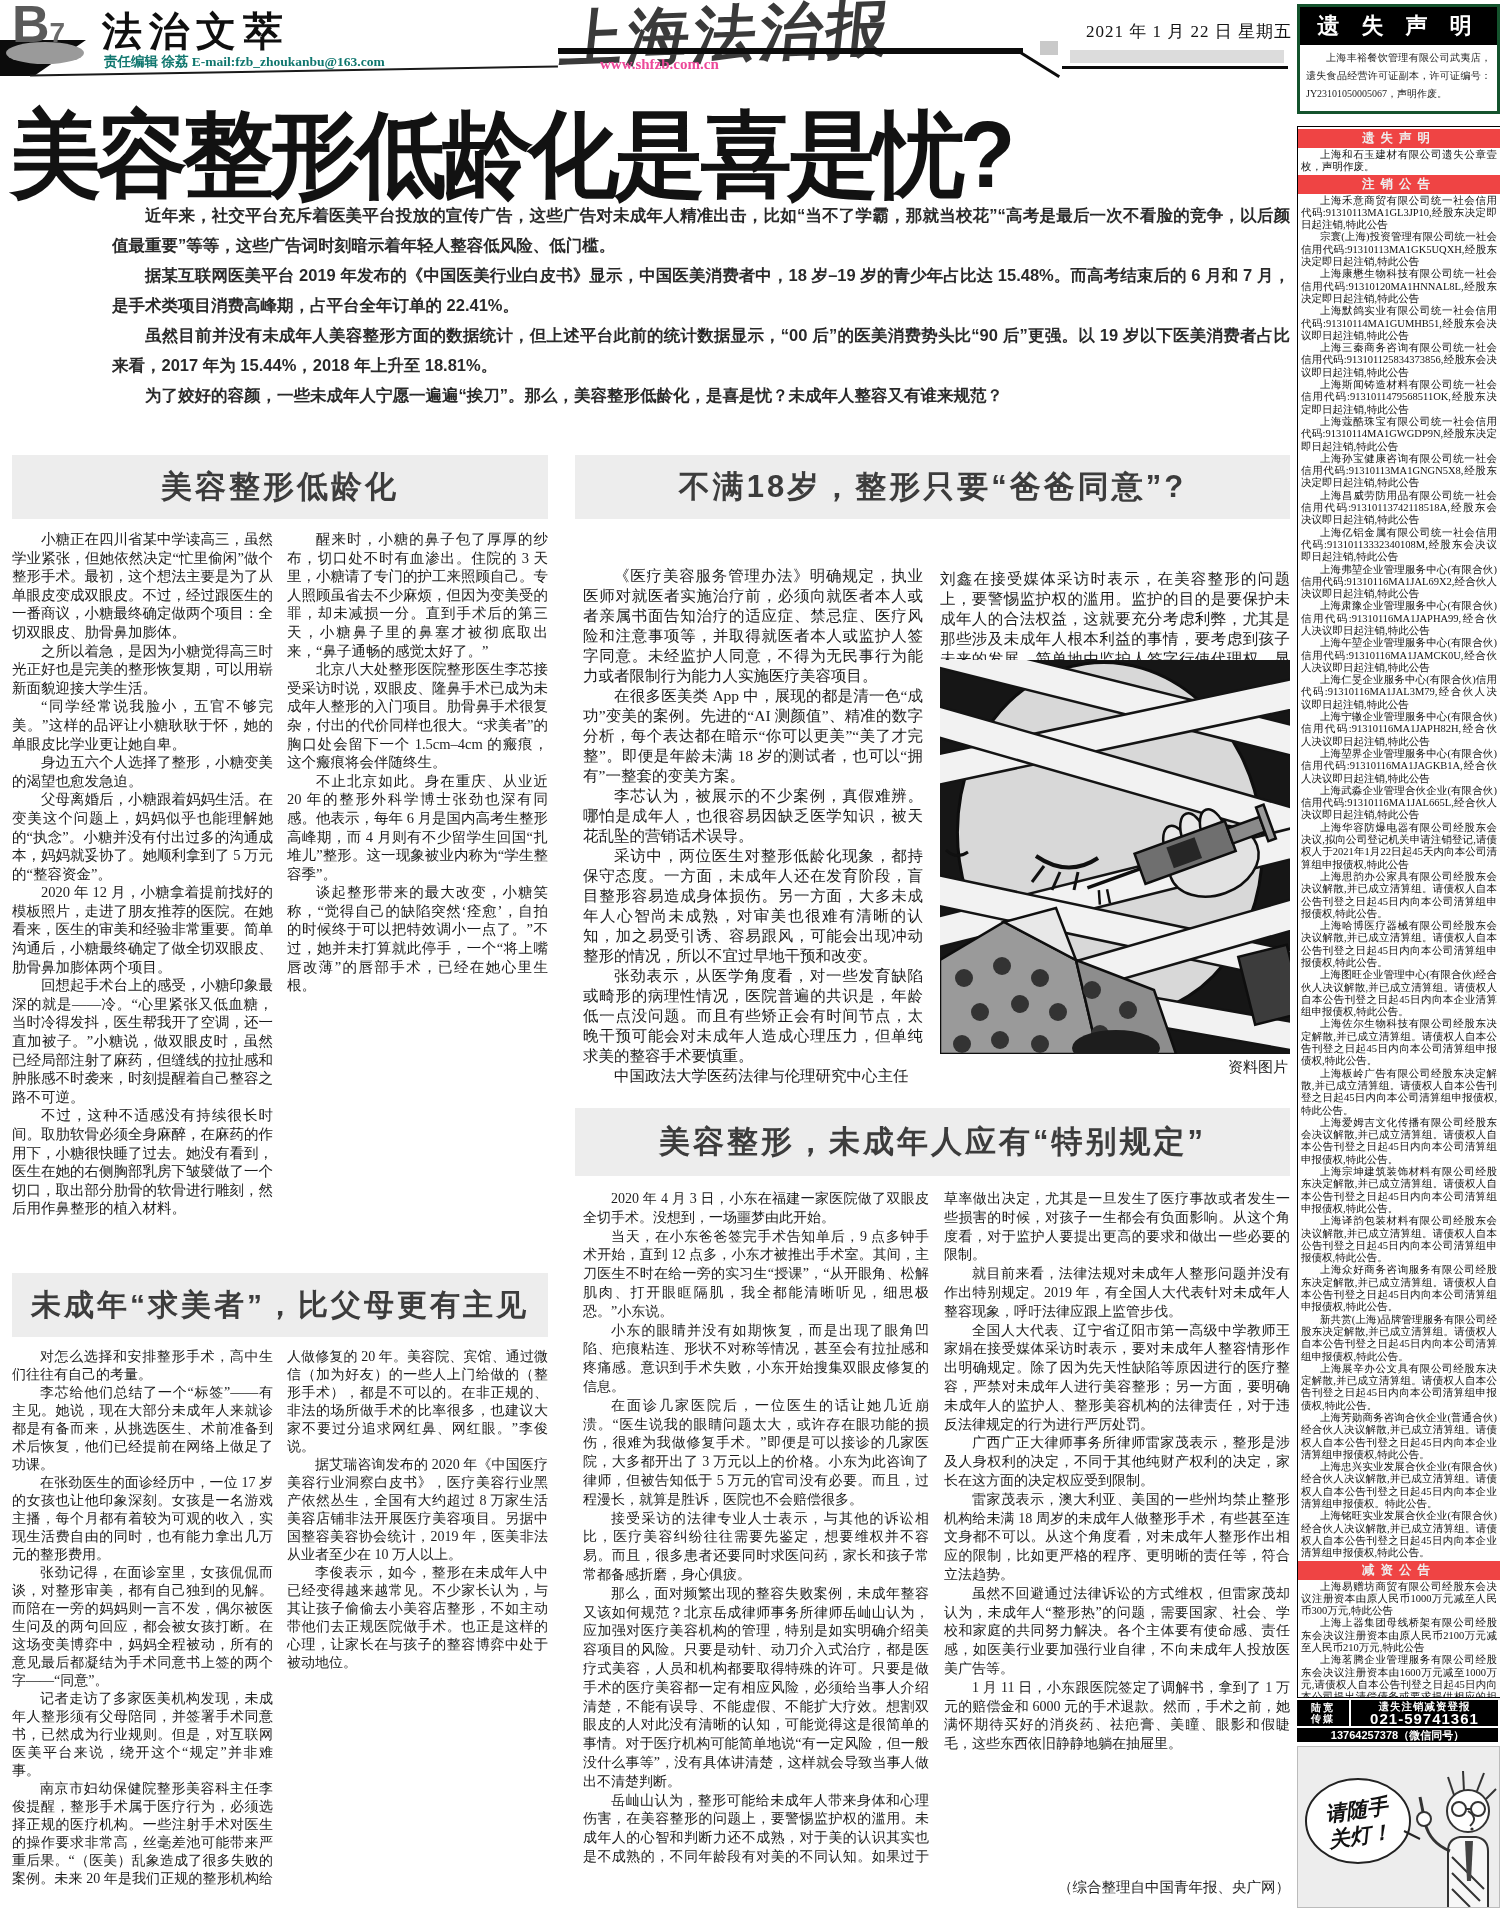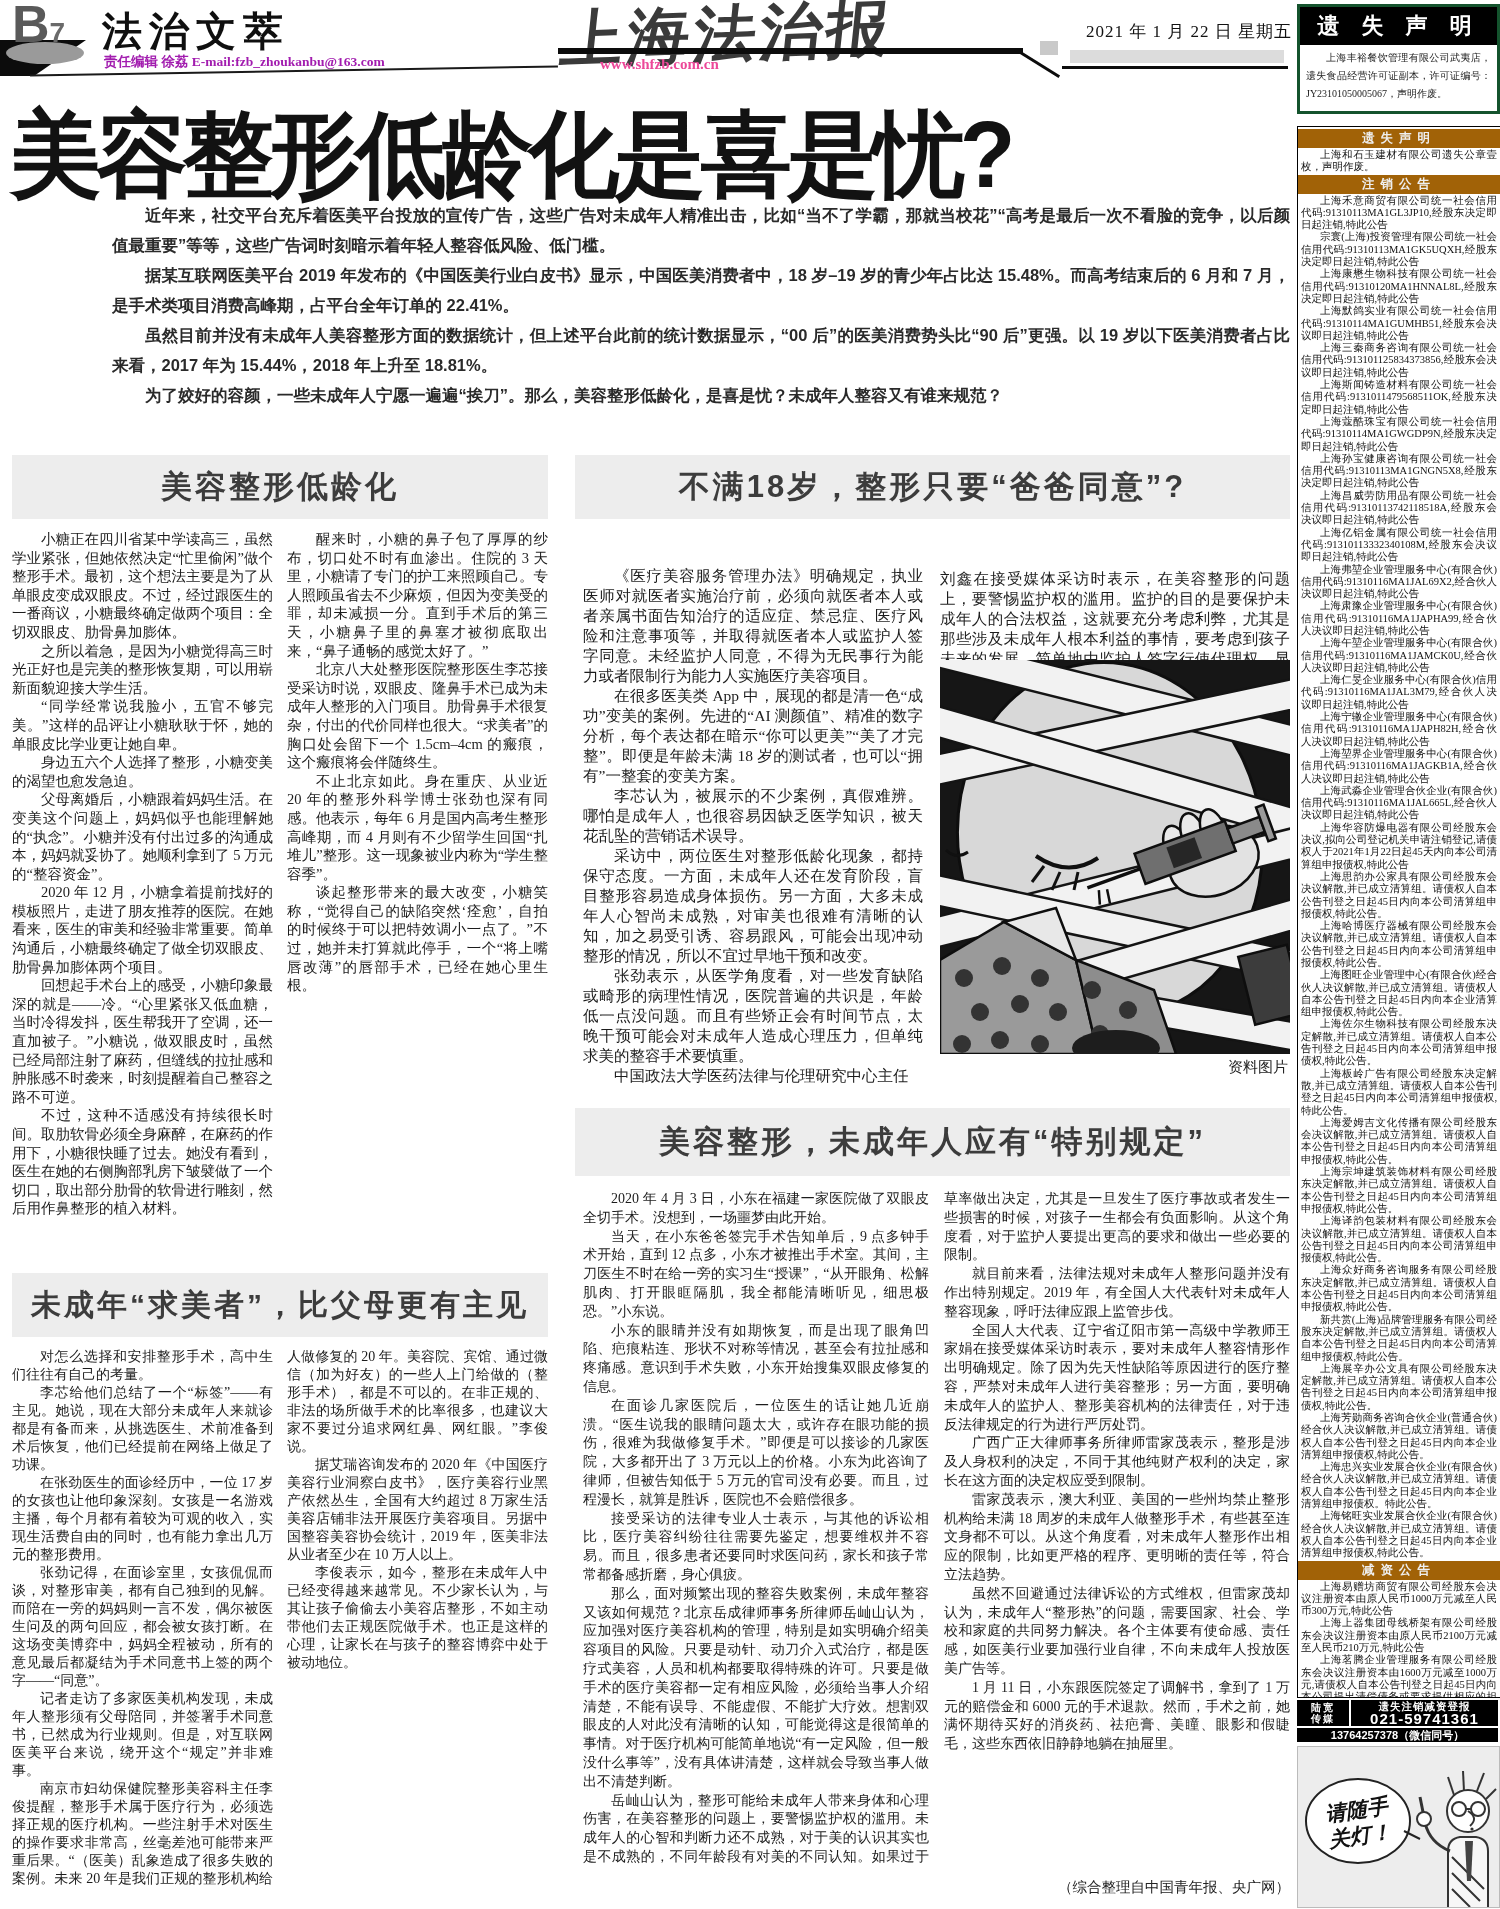"责任编辑 徐荔 E-mail:fzb_zhoukanbu@163.com" .editor-line { color: #a21caf -> #0f766e }
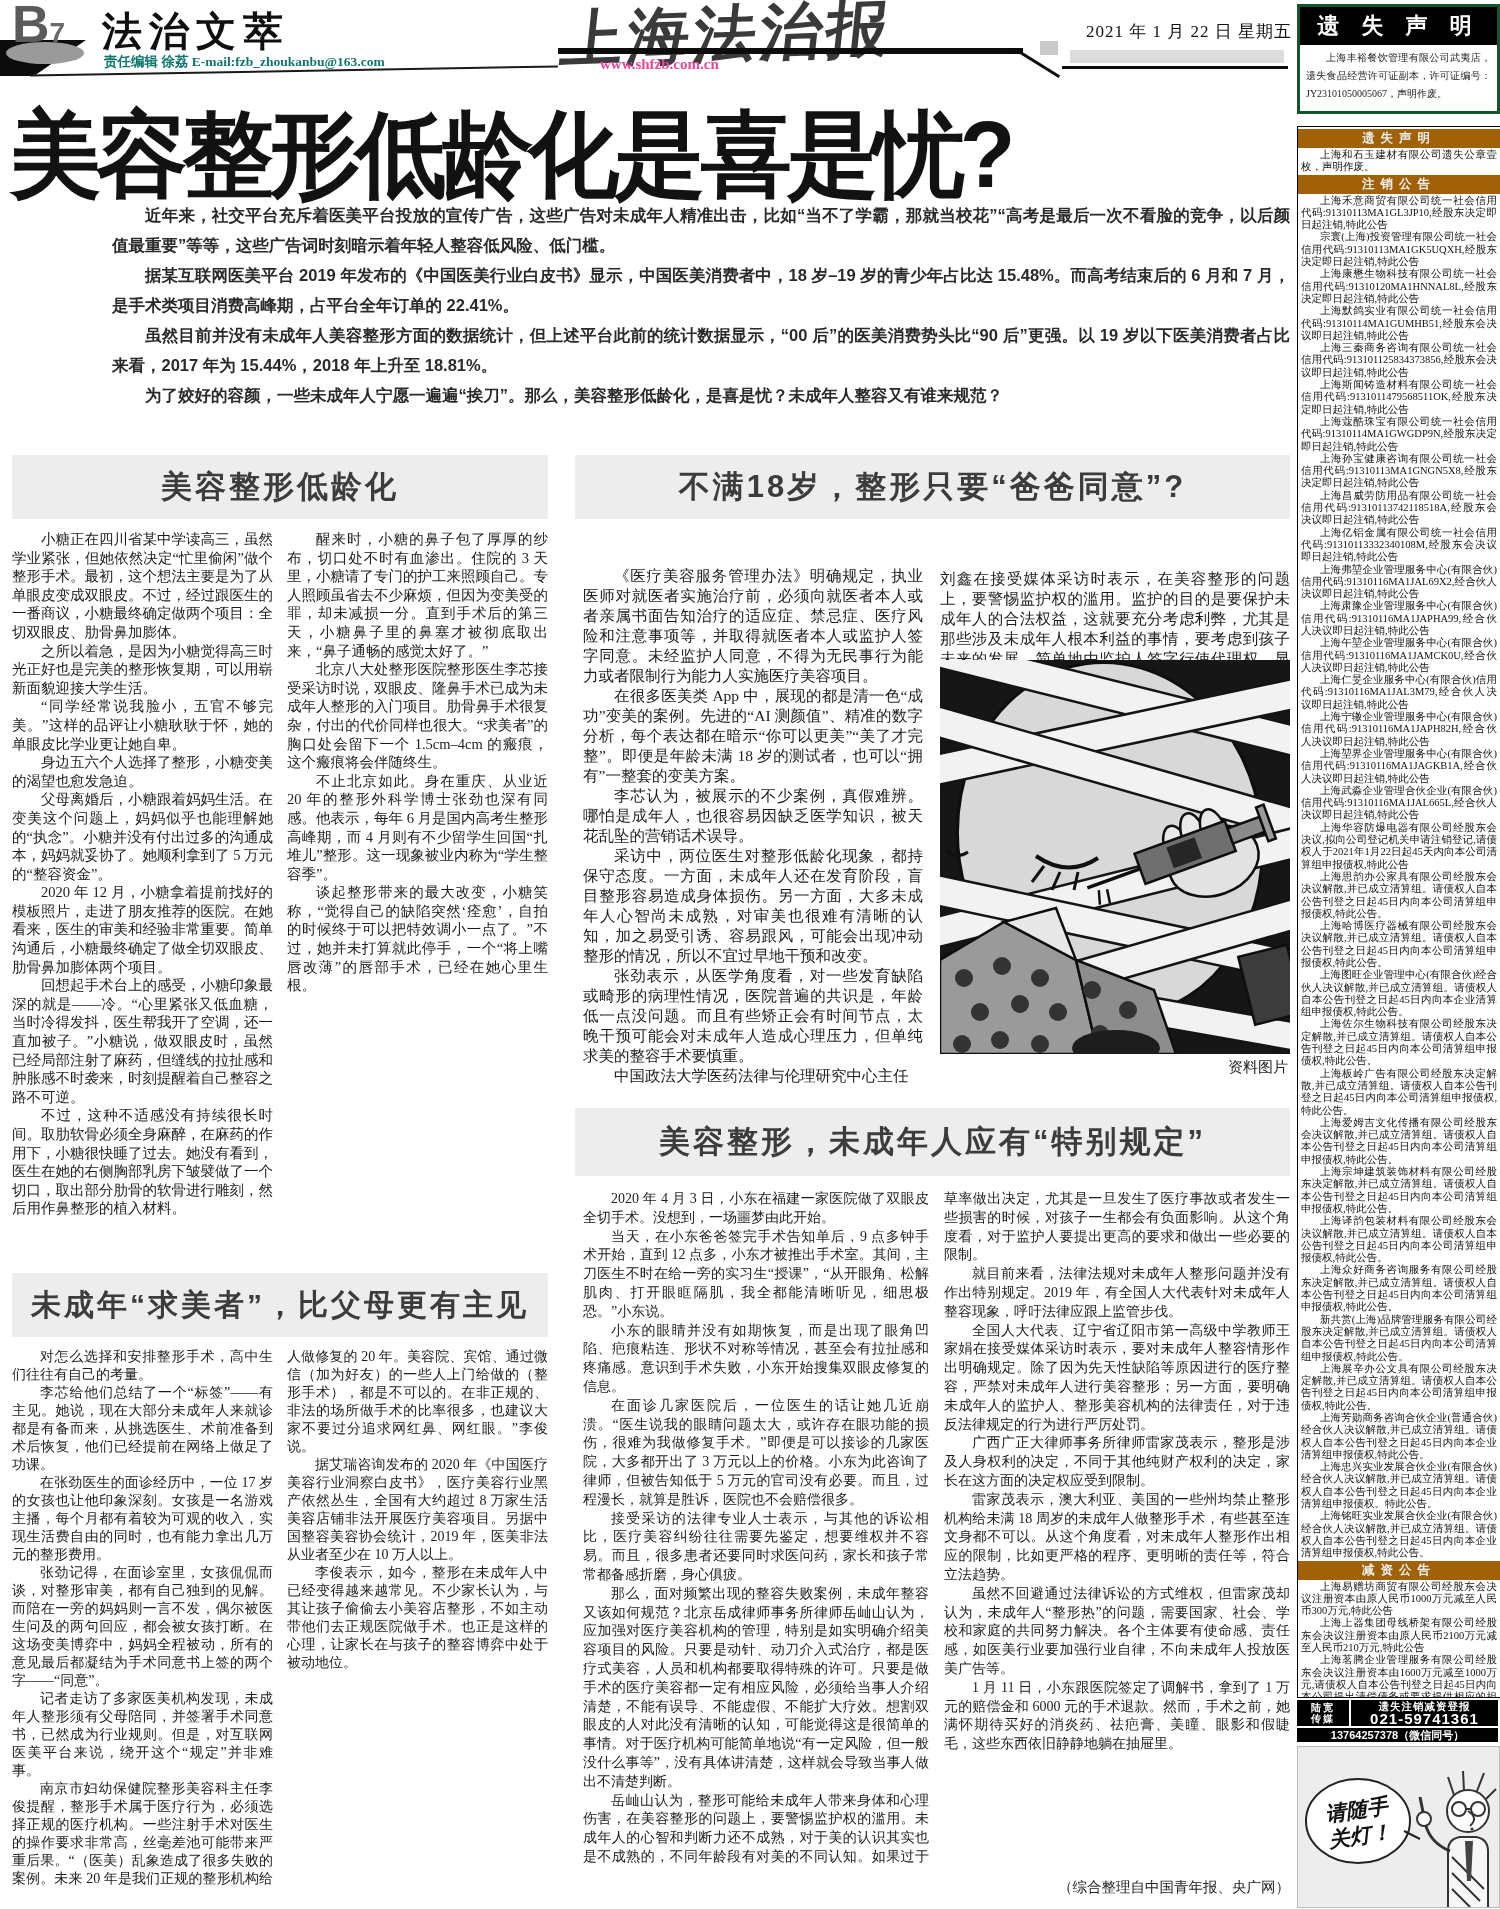"遗失声明" .notice-header { background: #a16207 -> #ef4444 }
